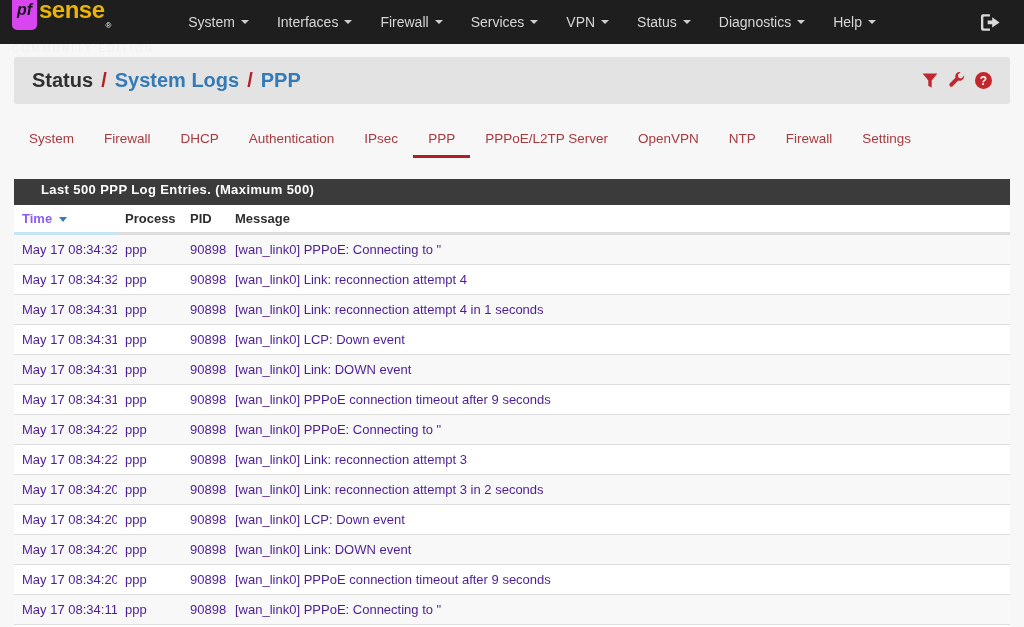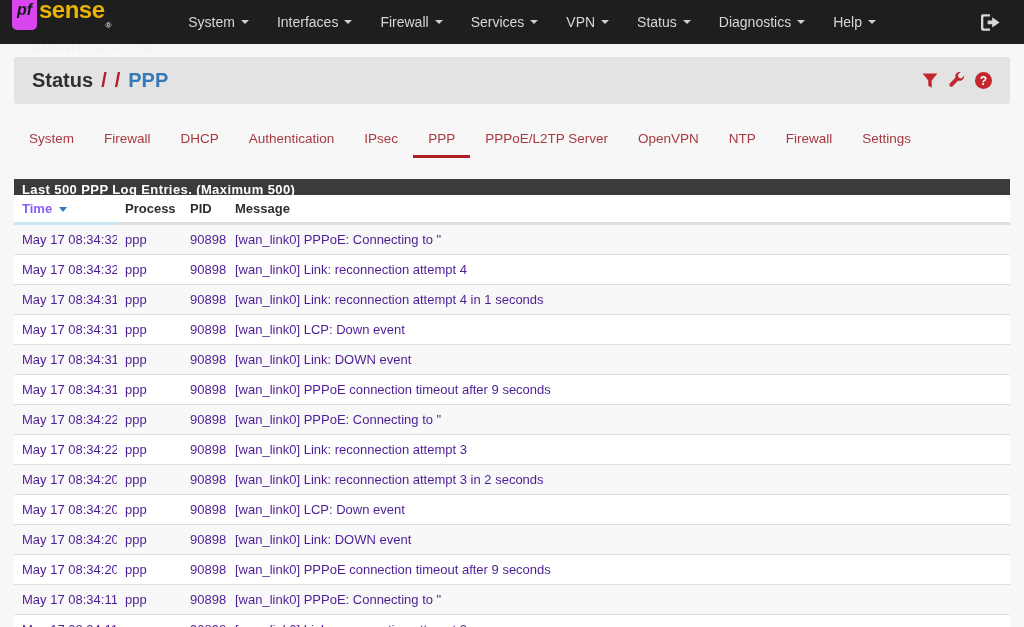"System Logs" a { html: none -> <a>System Logs</a> }
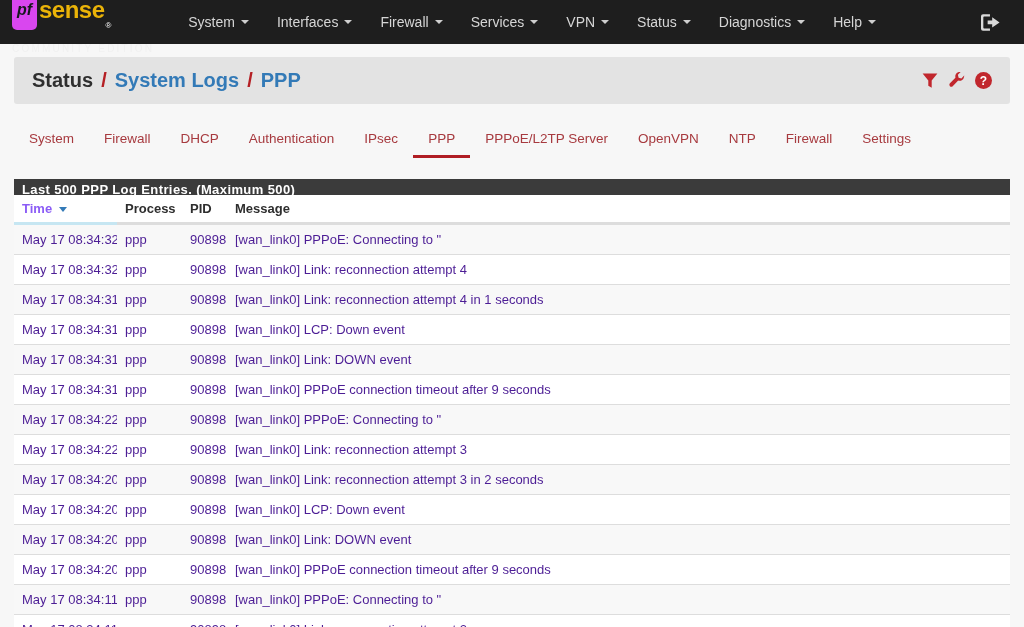"Last 500 PPP Log Entries." .panel-heading { height: 16px -> 26px; padding: 0 8px -> 0 27px }
